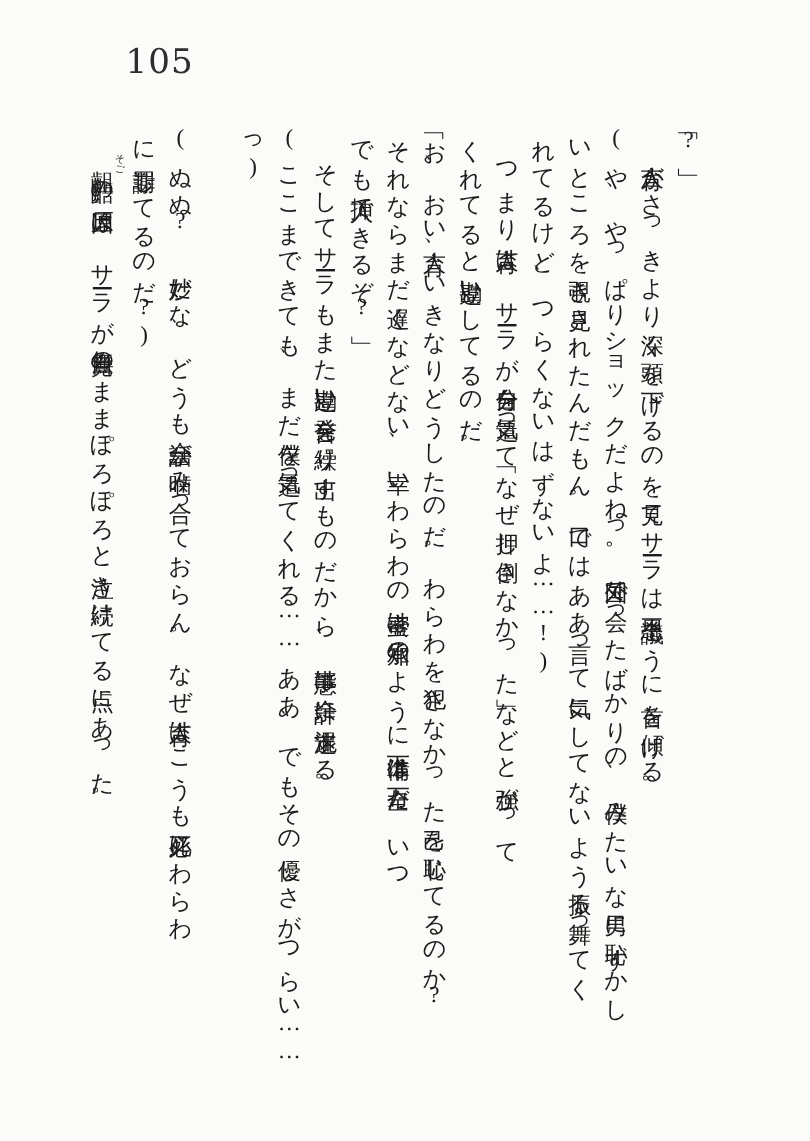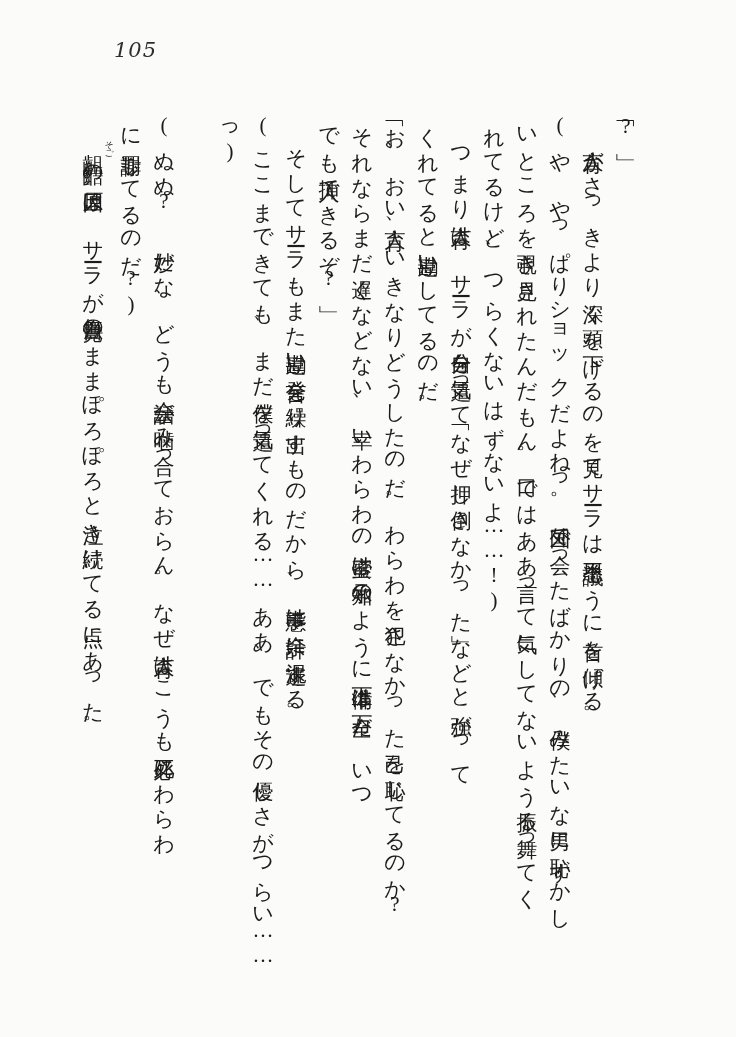"105" .page-number { font-size: 21px -> 31px; font-style: italic -> none }
